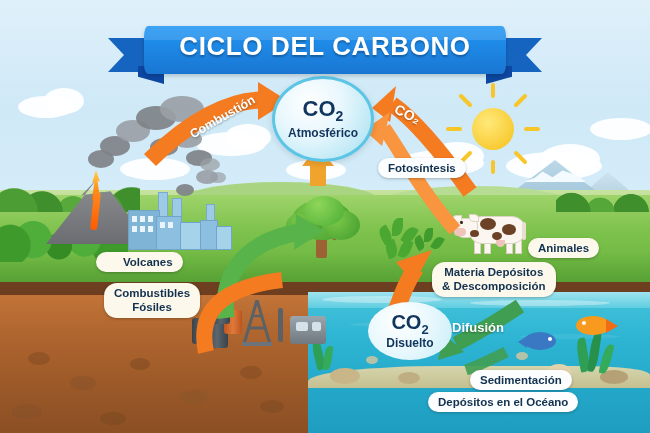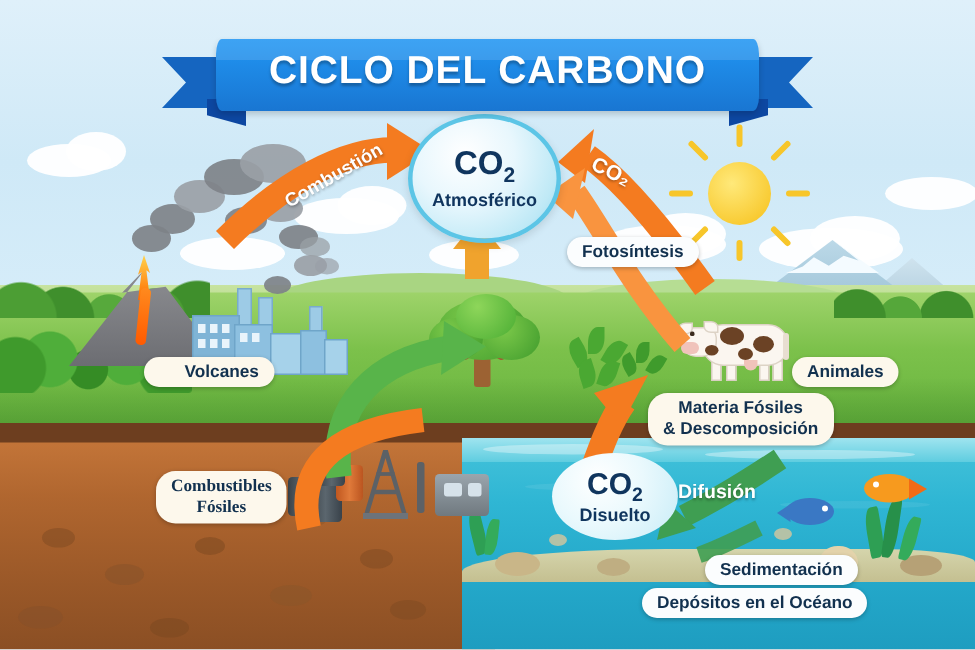"Volcanes" div.pill { top: 238px -> 252px }
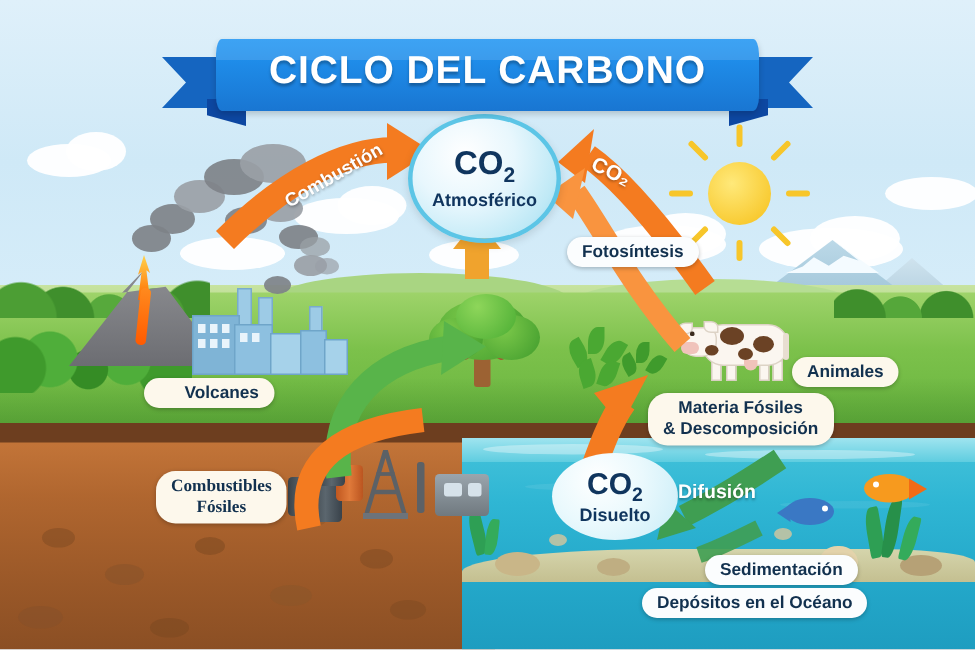"Materia Fósiles" span { text: Fósiles -> Depósitos }
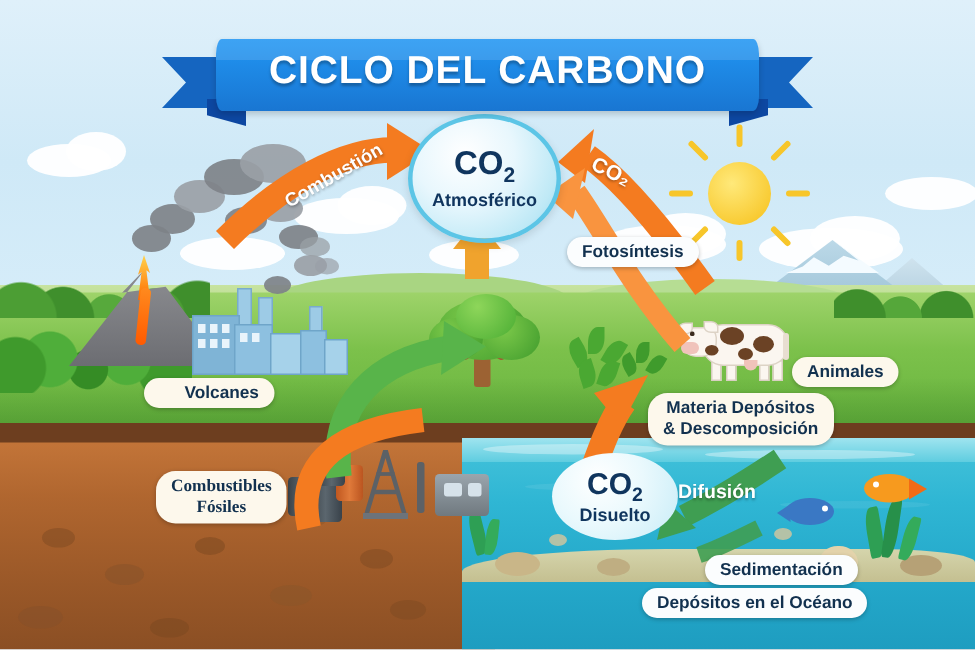"Combustibles" div.pill { font-family: Liberation Serif, serif -> none; top: 314px -> 283px }
